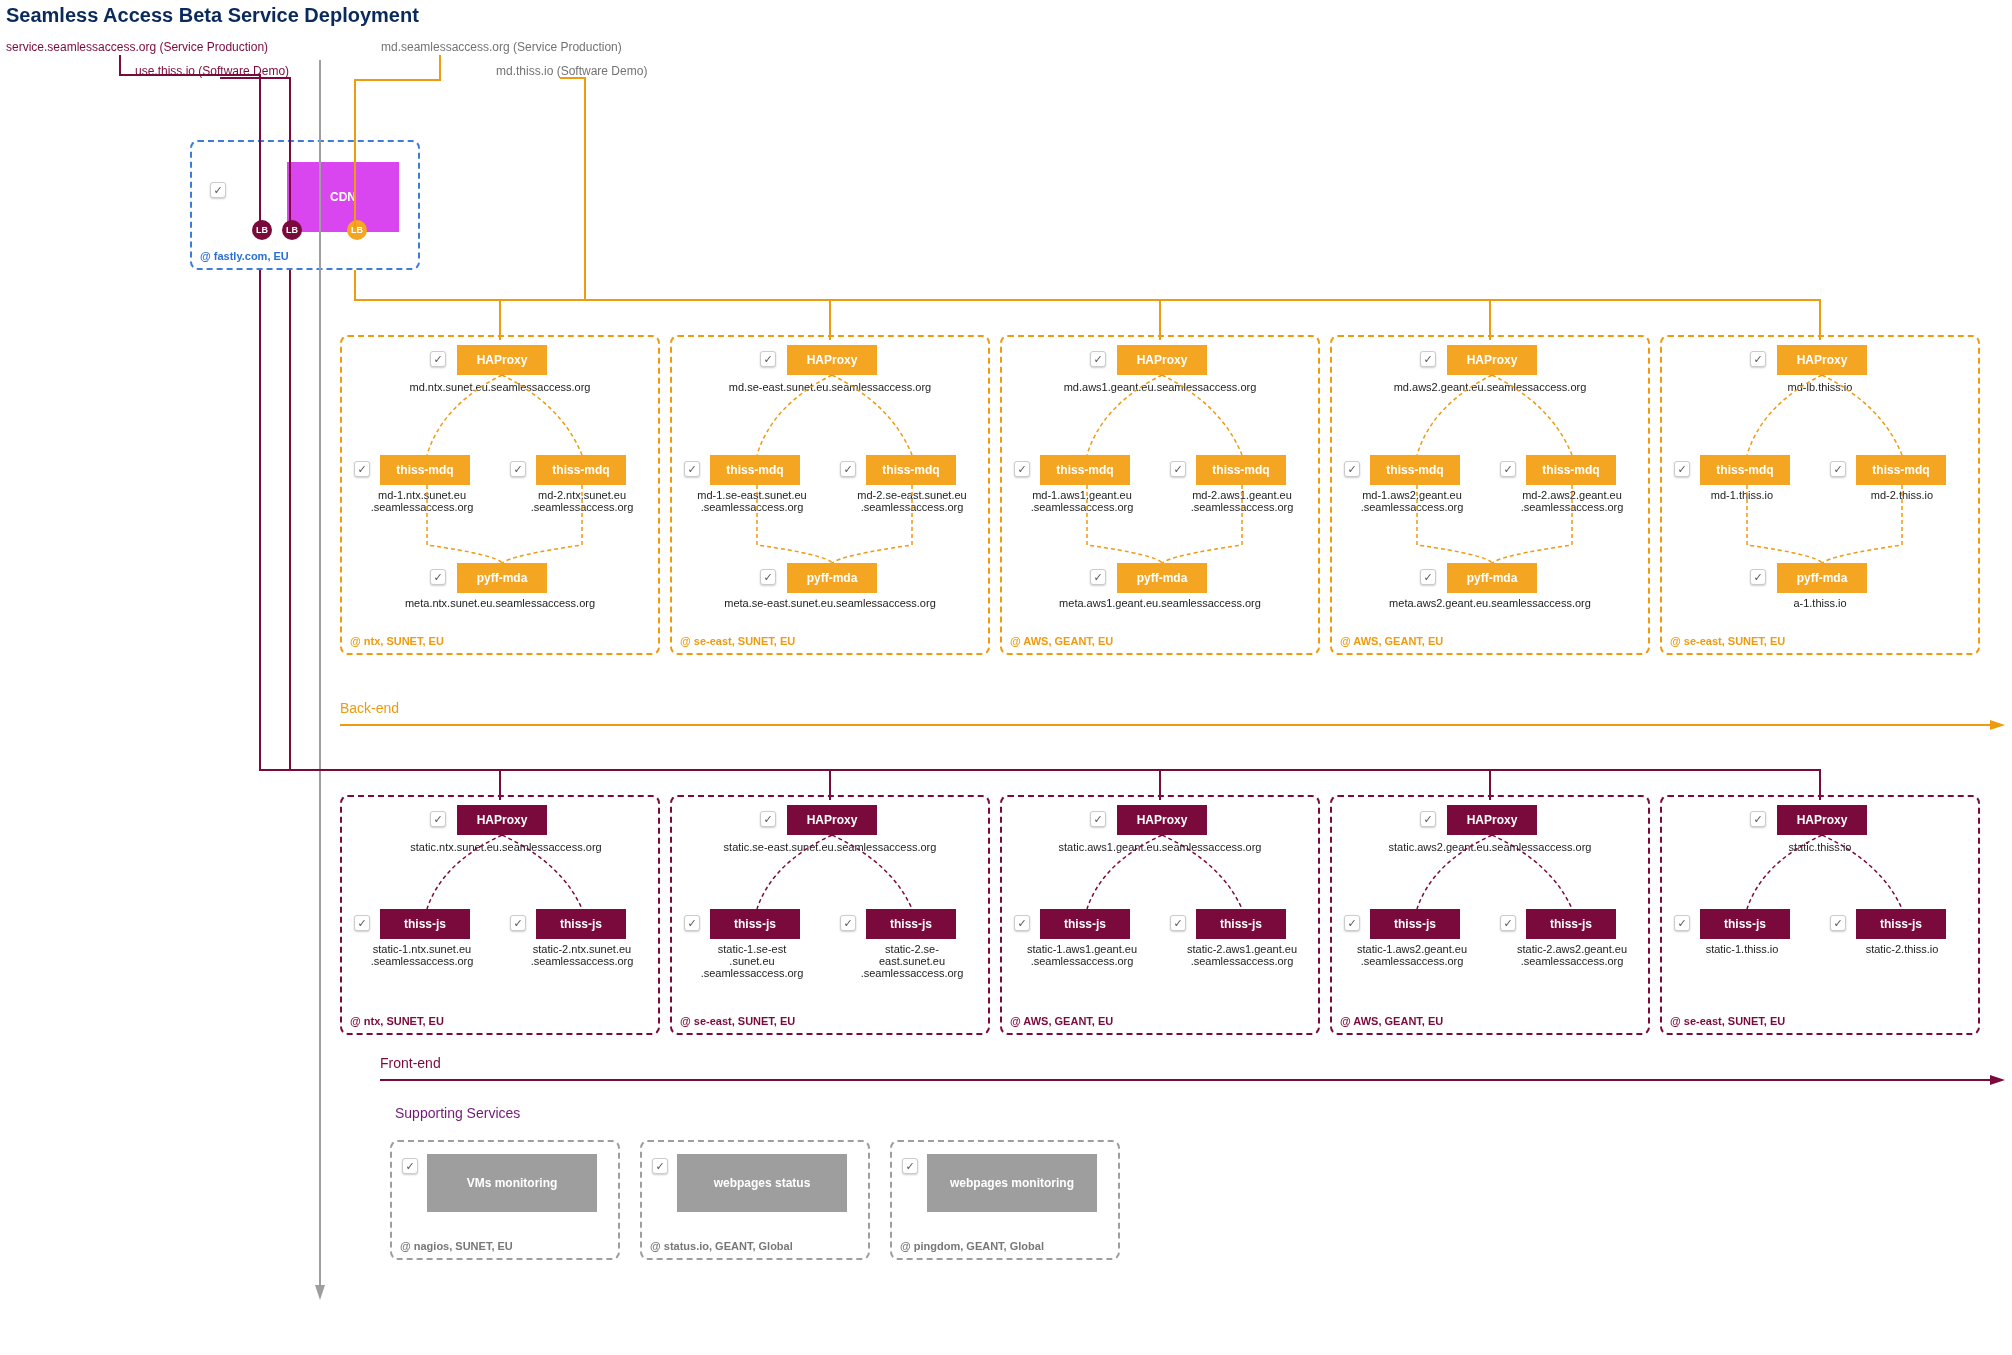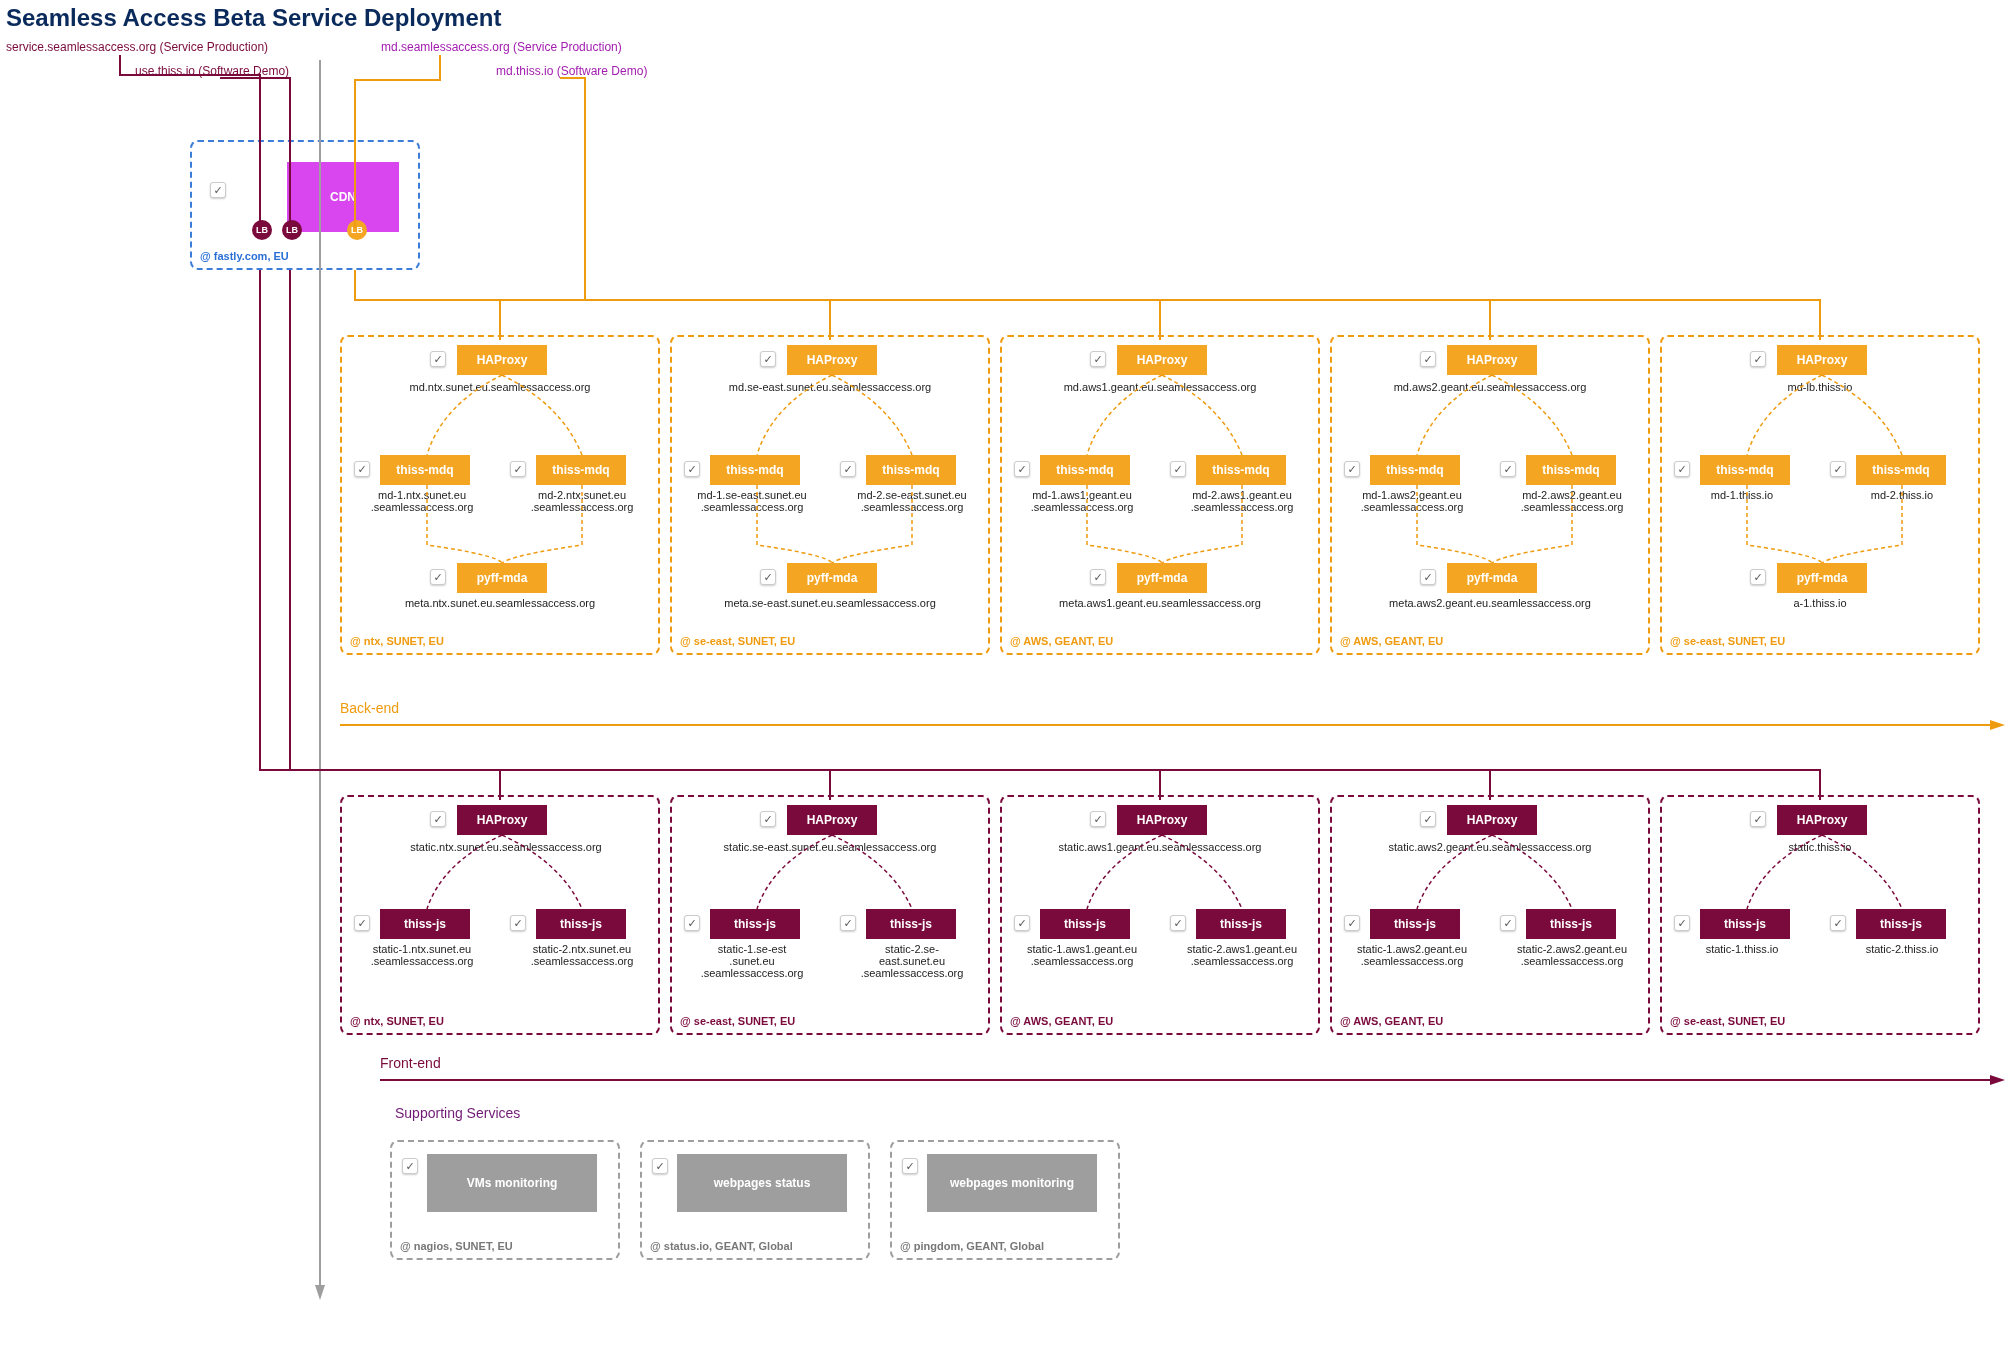"Seamless Access Beta Service Deployment" .title { font-size: 24px -> 20px }
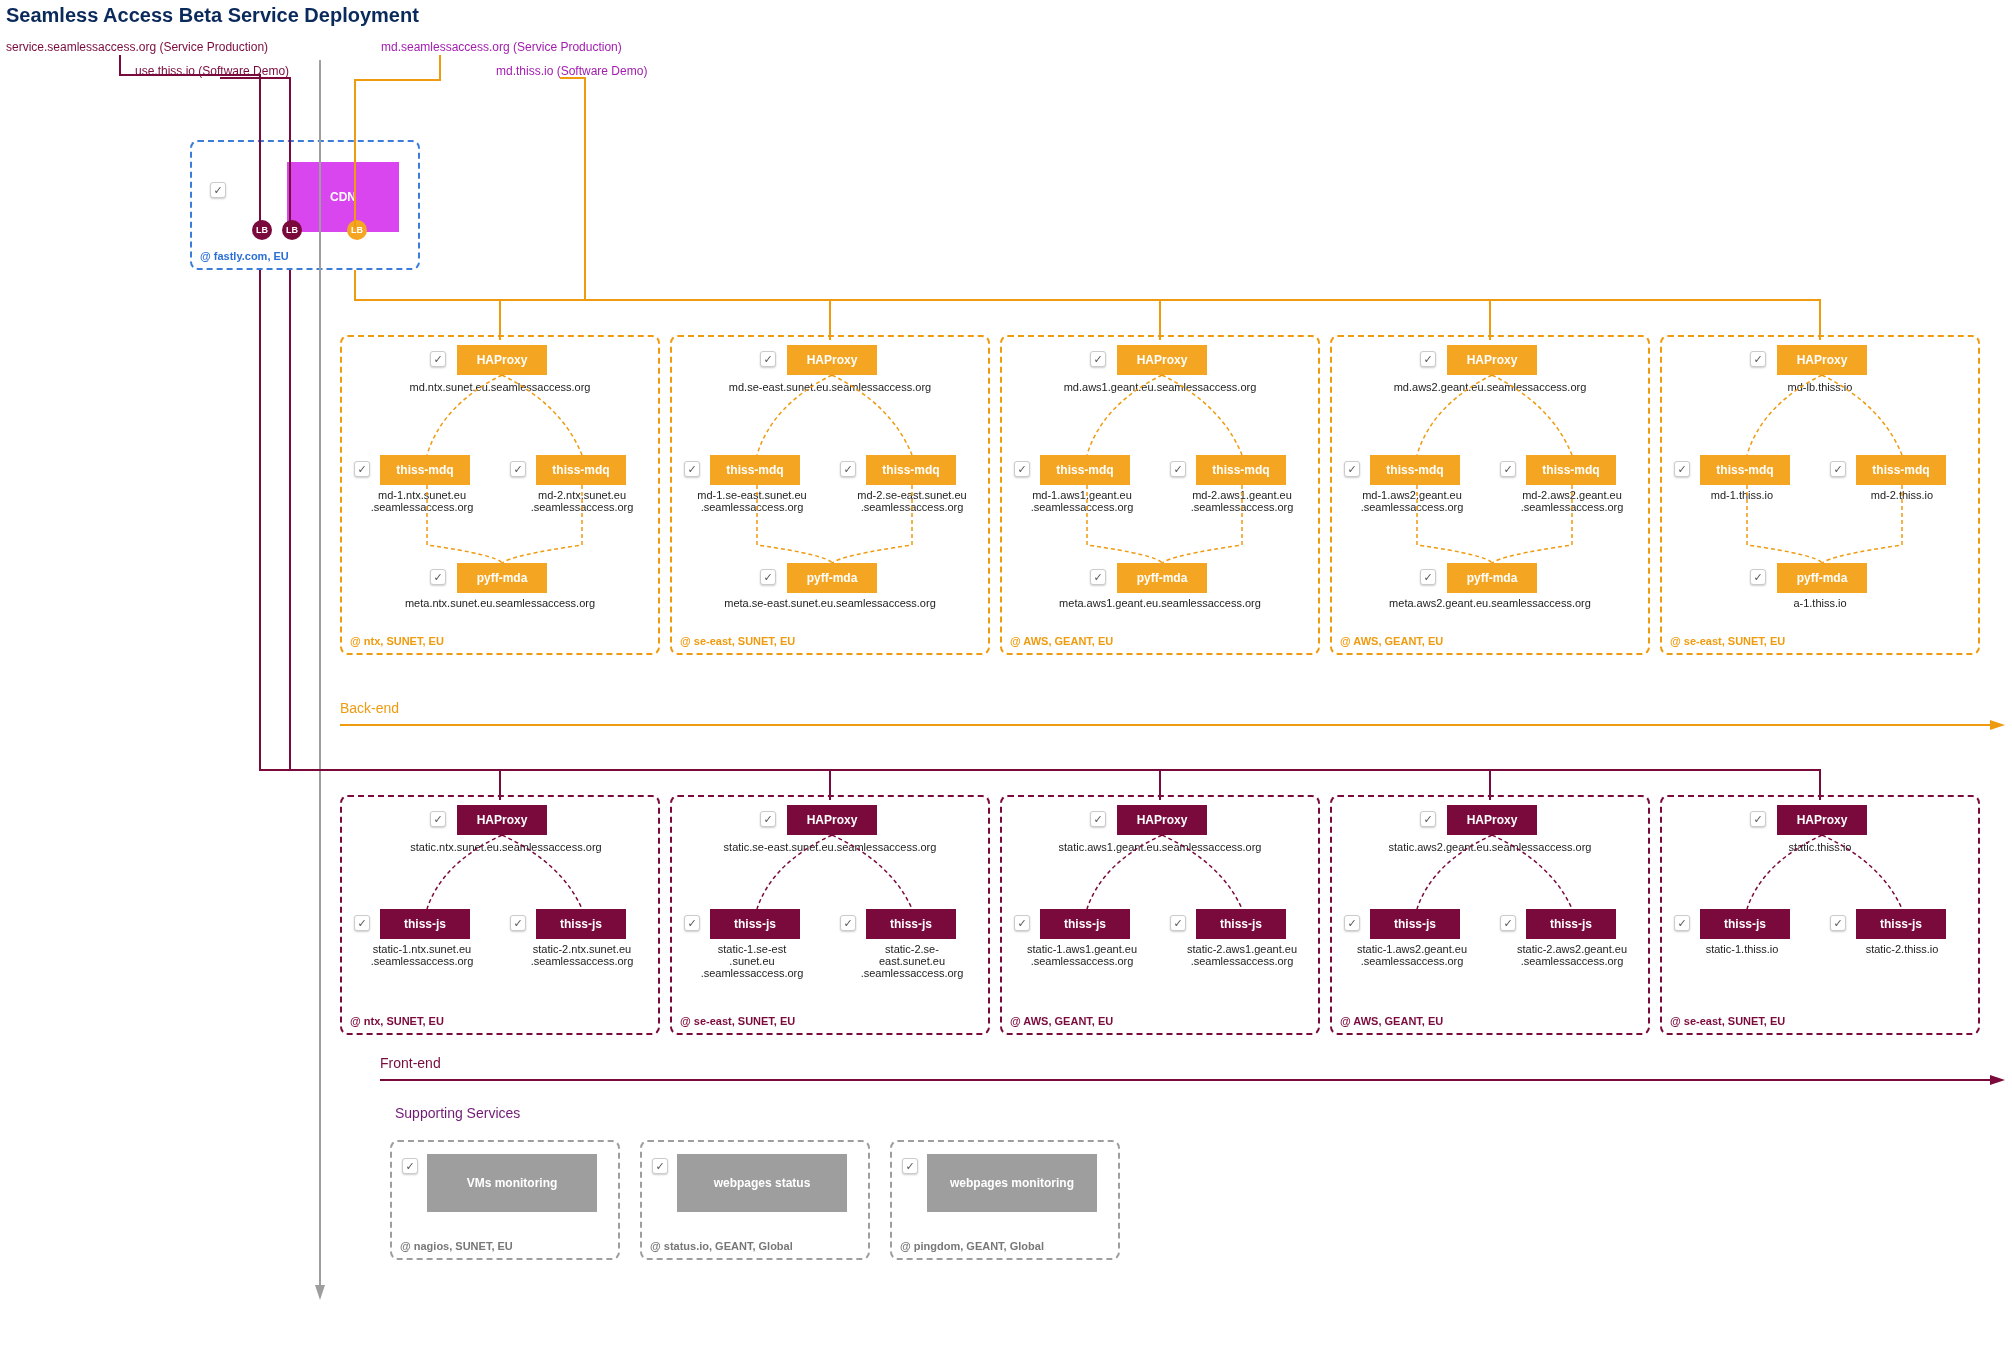"md.seamlessaccess.org (Service" .toplabel.orange { color: #a21caf -> #737373 }
